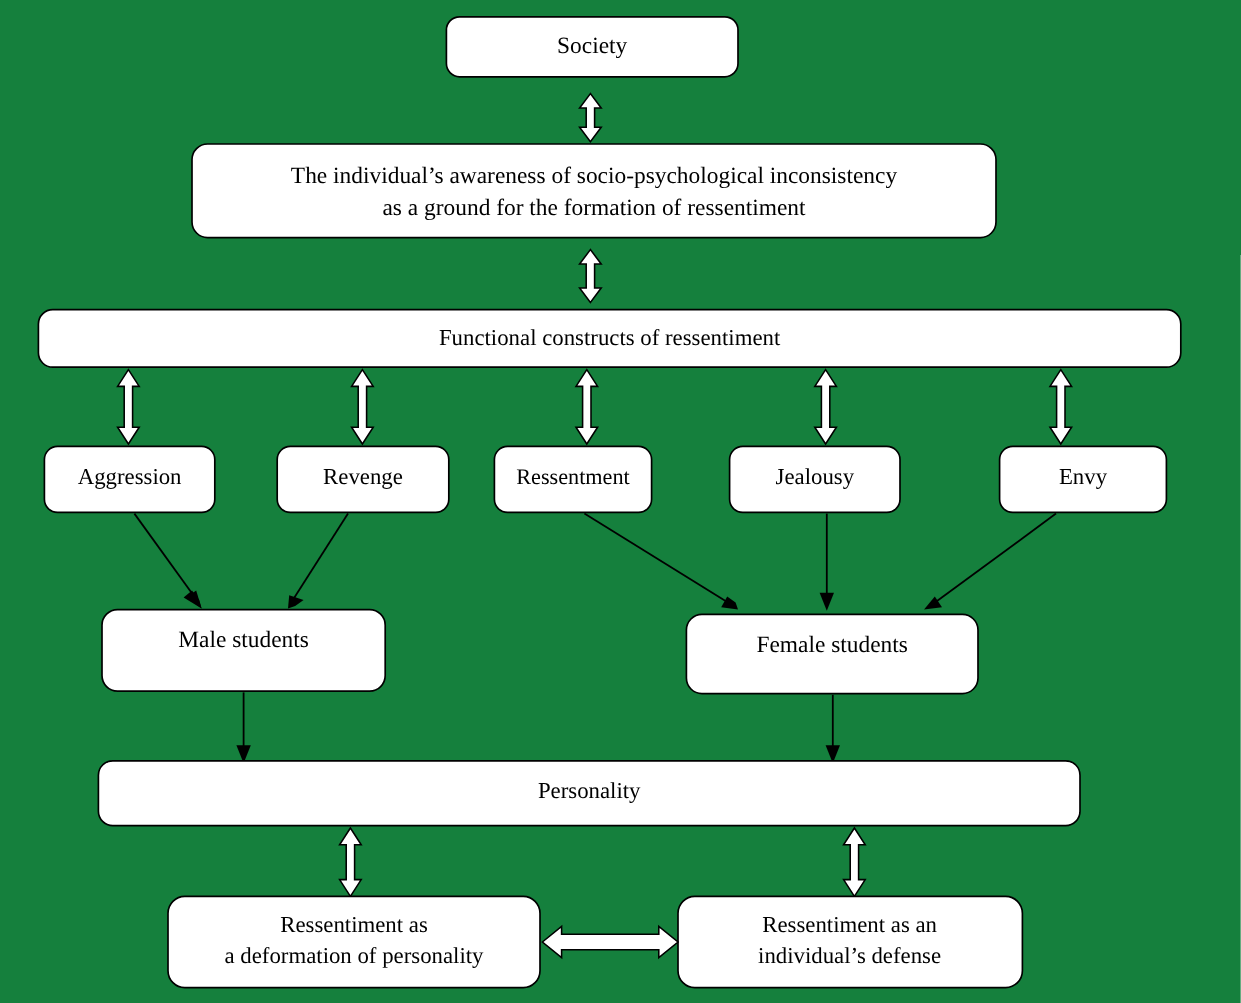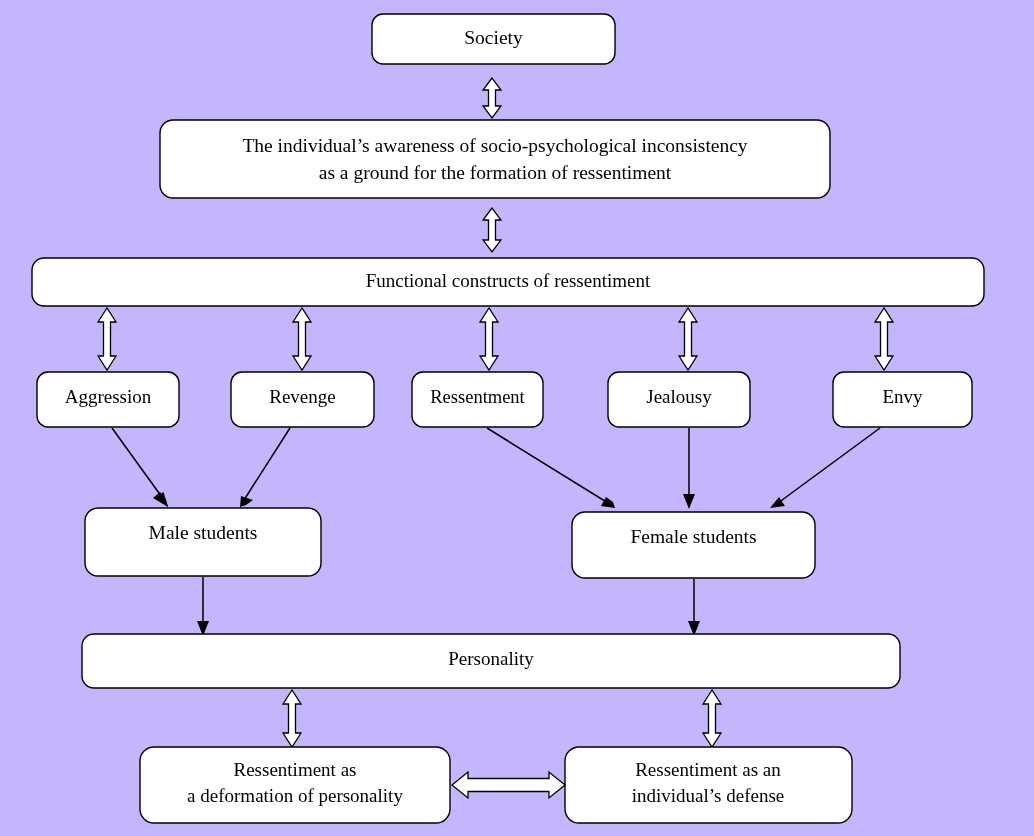"Society" #diagram-root { background: #c4b5fd -> #15803d }
